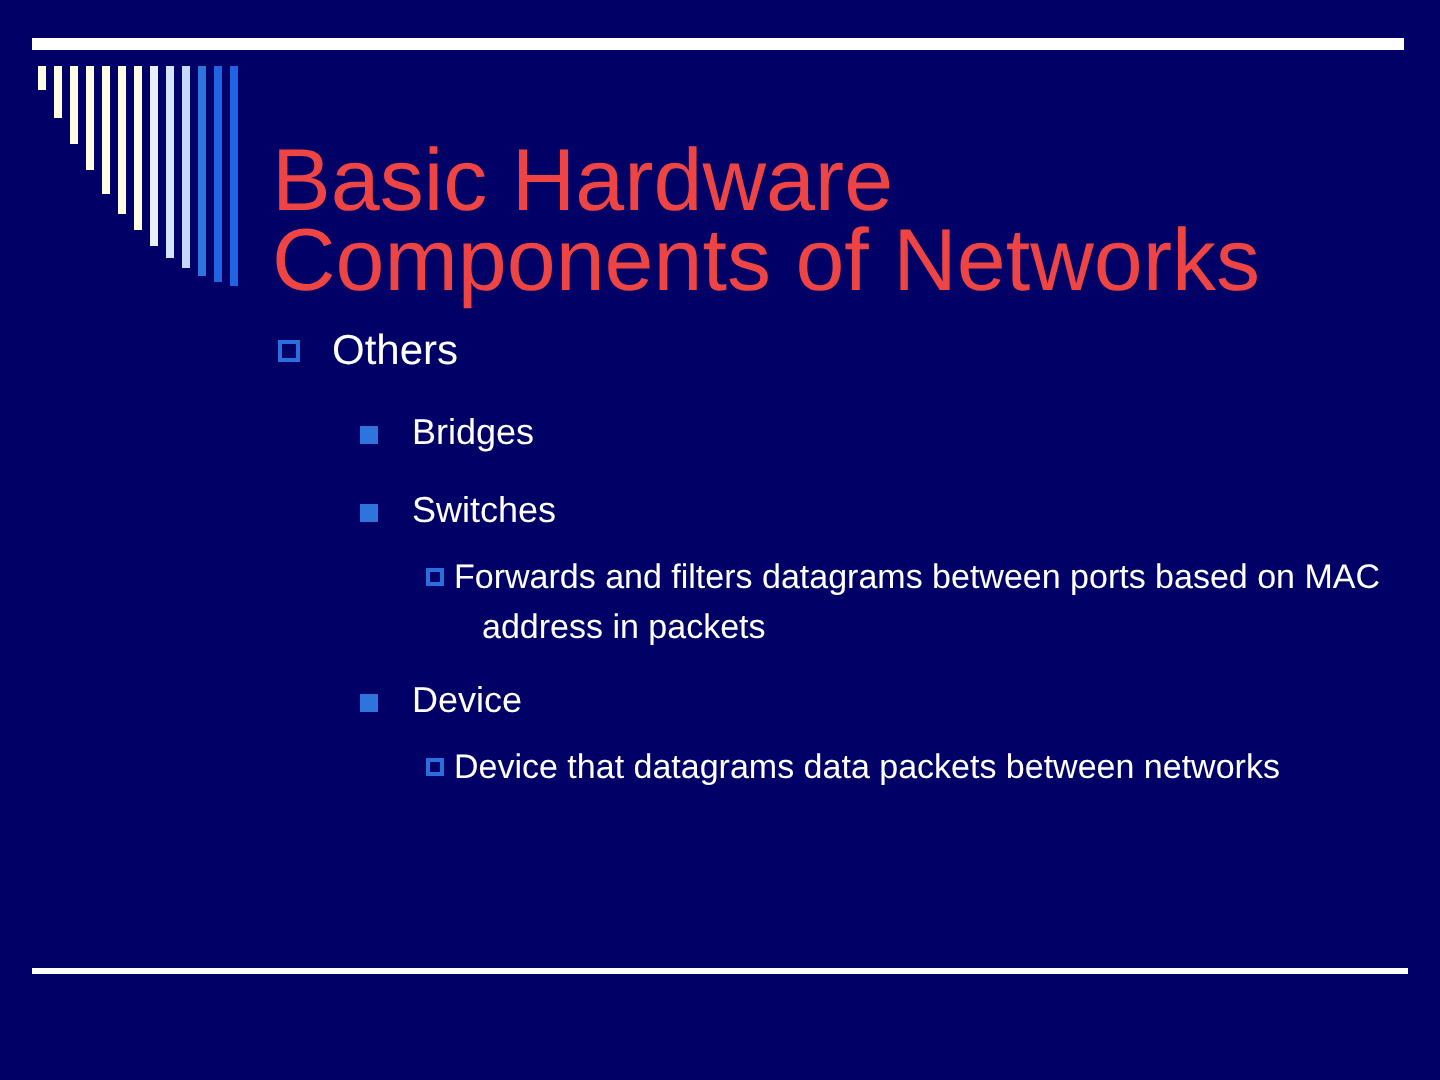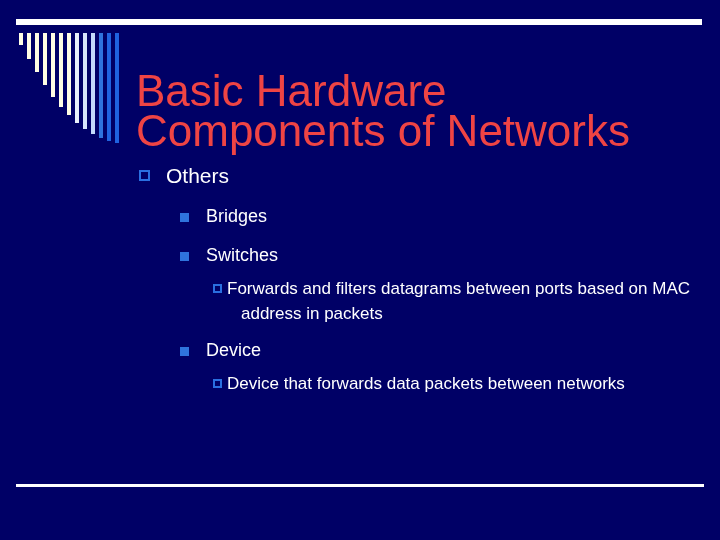"Device that forwards data packets" span.lvl3-text { text: forwards -> datagrams }
